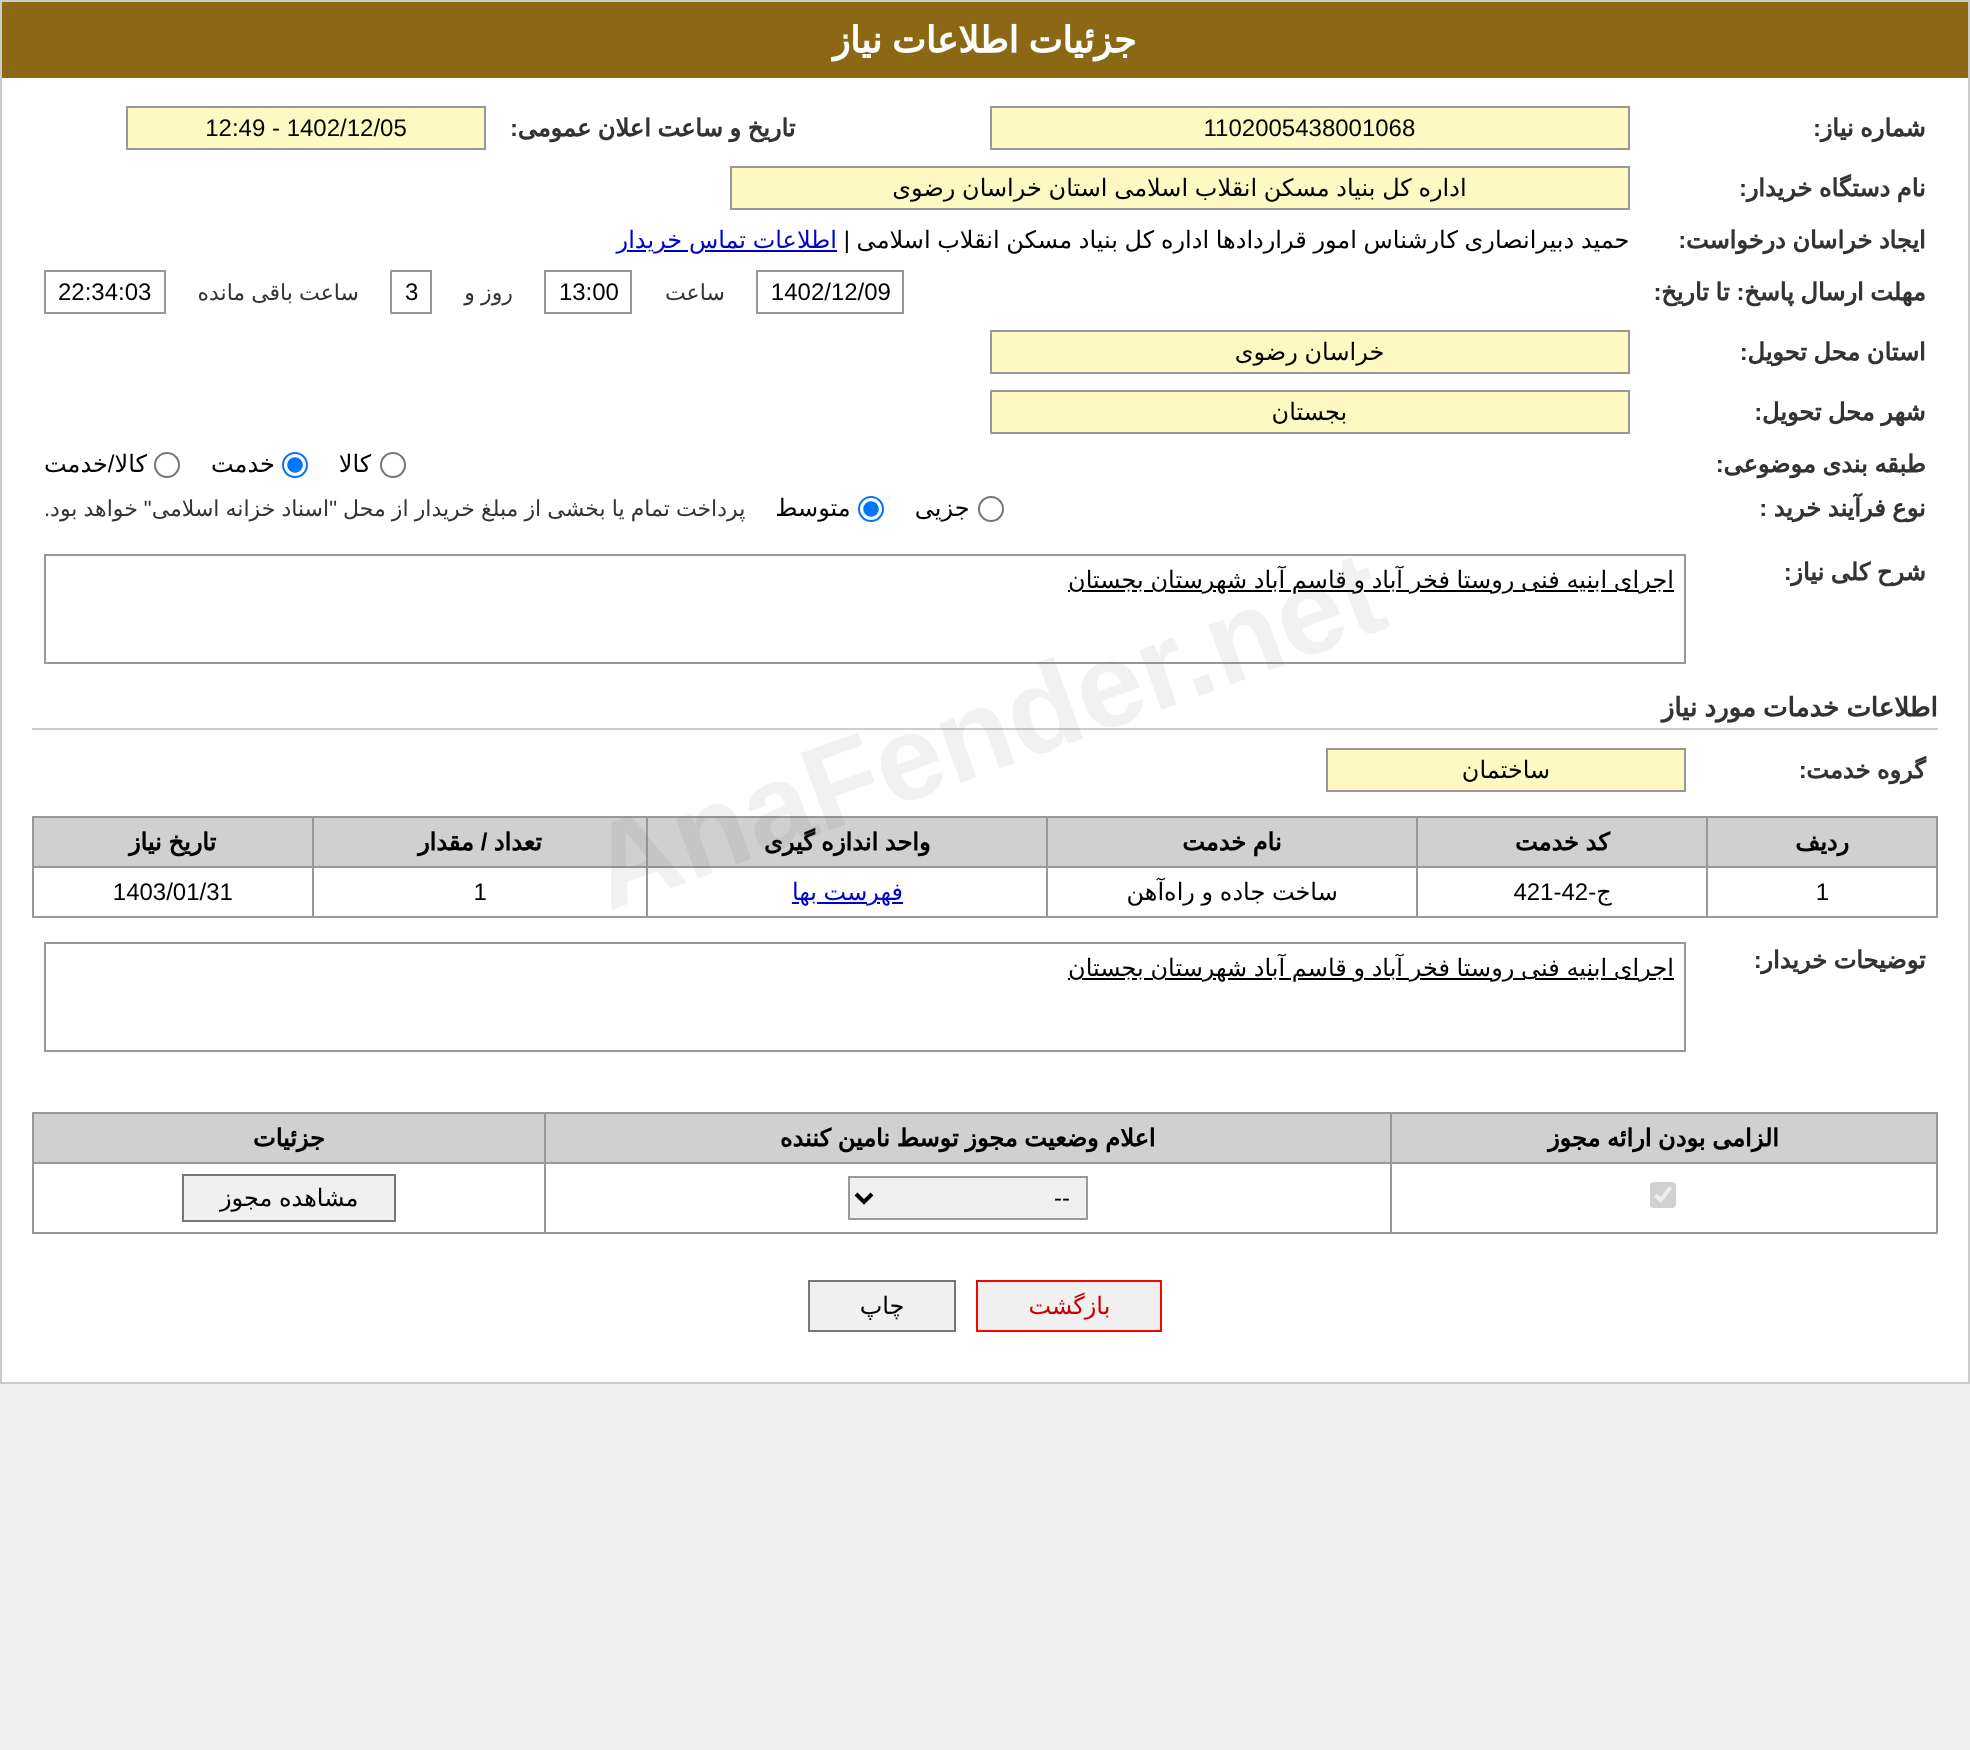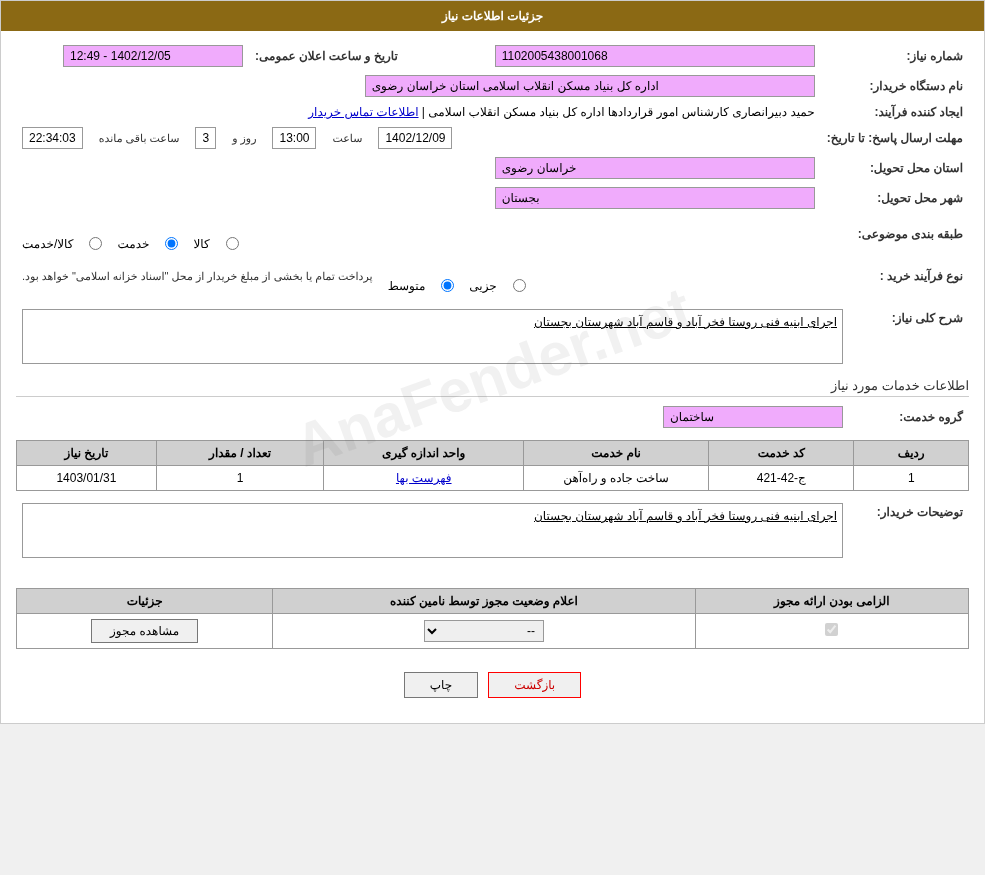"جزئیات اطلاعات نیاز" .page-header { font-size: 12px -> 18px }
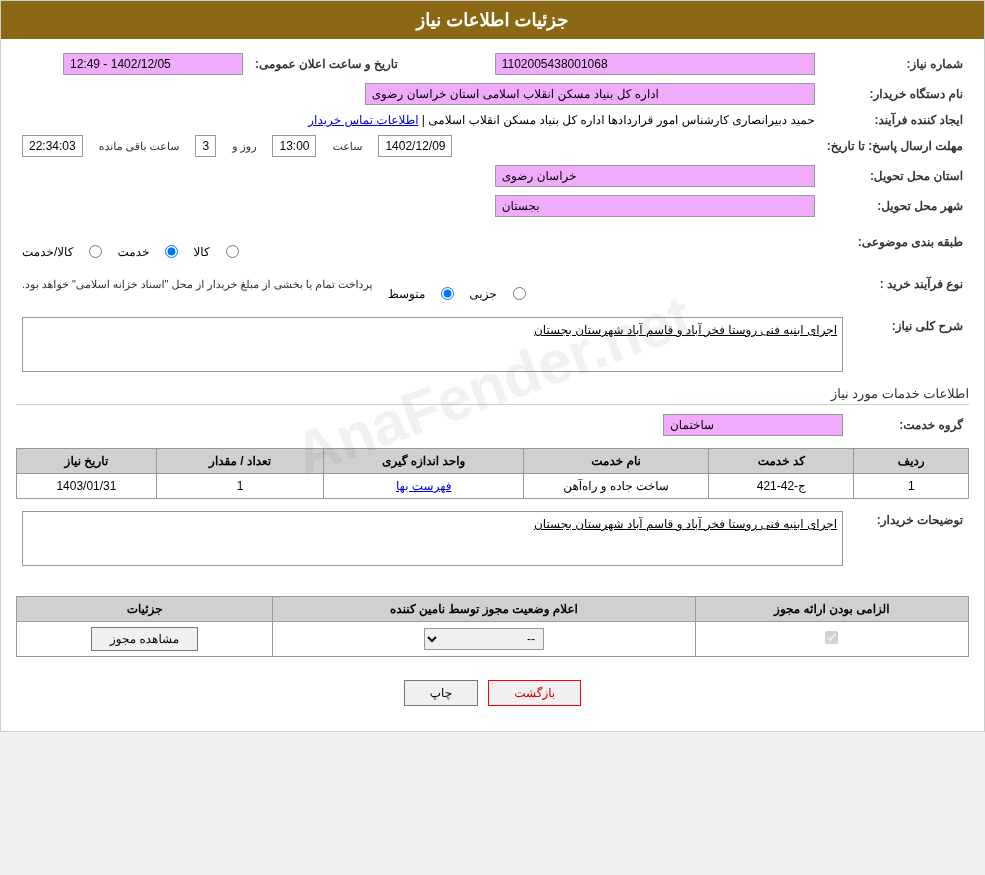"1402/12/05 - 12:49" .input-box { background: #f0abfc -> #fef9c3; text-align: left -> center }
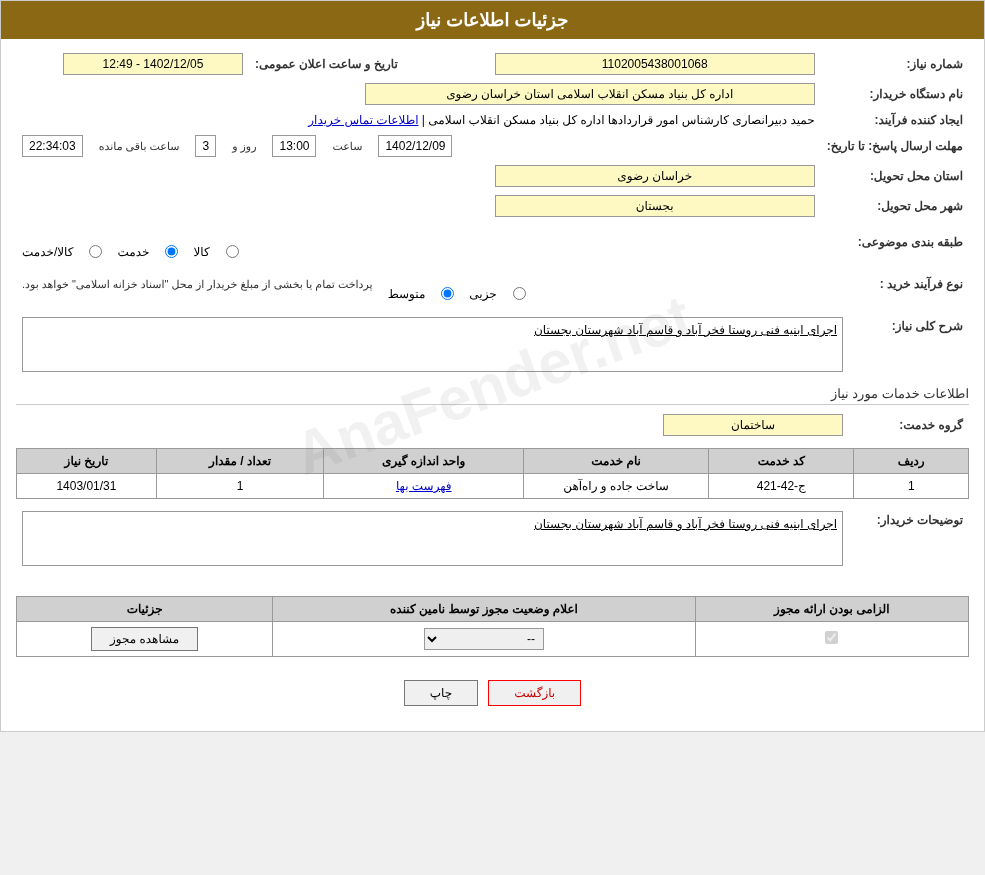"ایجاد کننده فرآیند:" td.label-cell { text: کننده فرآیند -> خراسان درخواست }
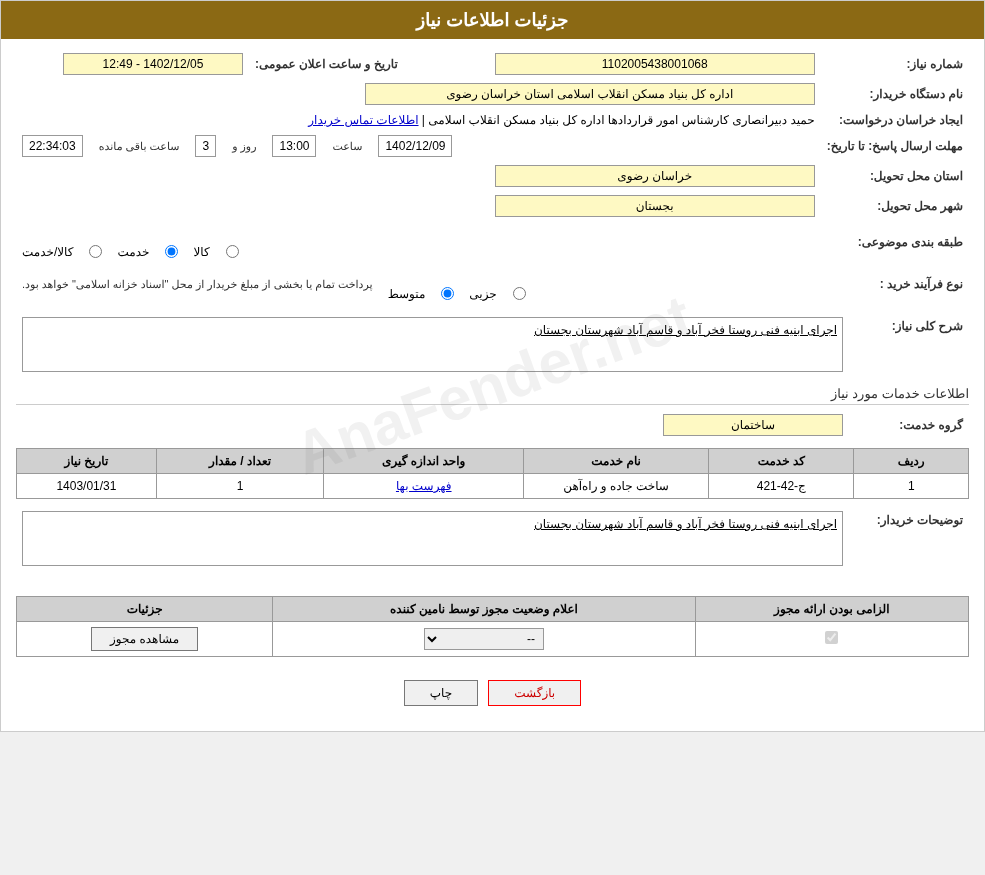"کالا/خدمت" .radio-item { align-items: flex-start -> center; gap: 16px -> 4px; margin-top: 20px -> none }
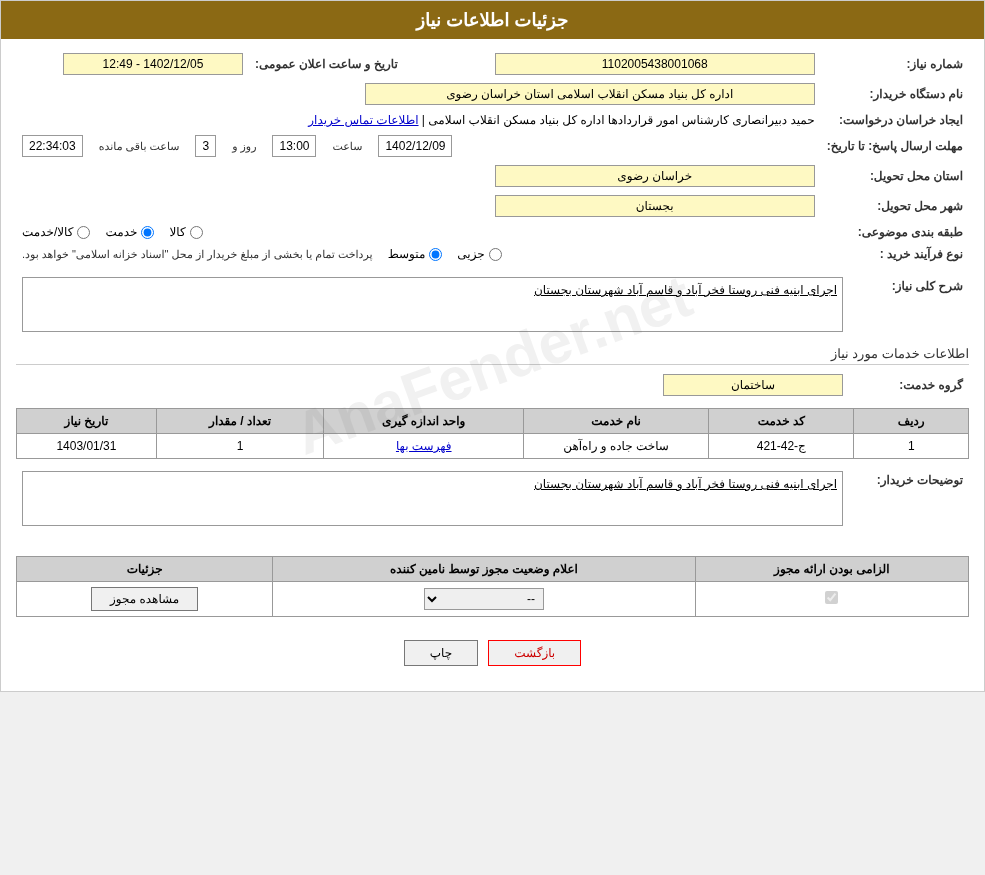"اطلاعات خدمات مورد نیاز" .section-title { font-weight: normal -> bold }
